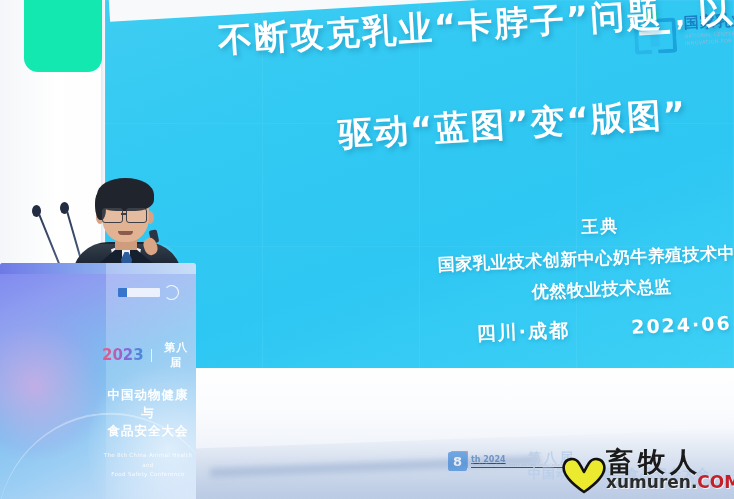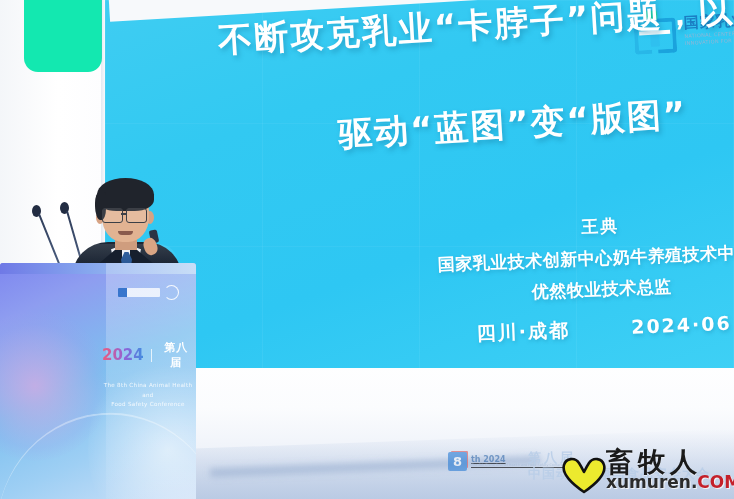"2024" span.pp-year { text: 2024 -> 2023 }
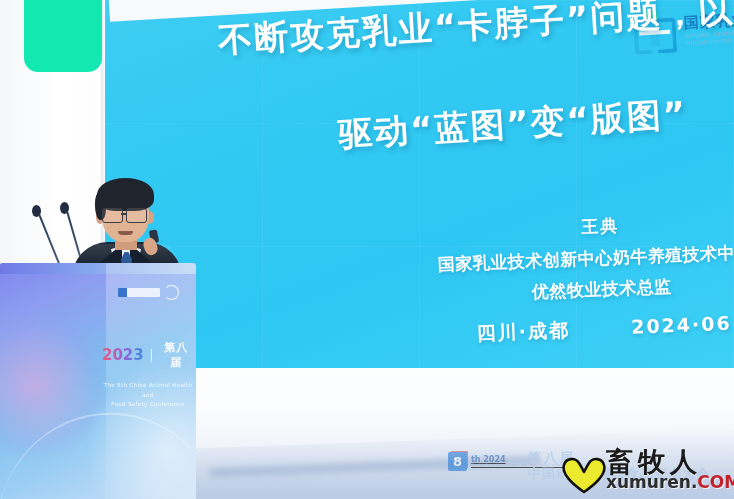"中国动物健康与" div.pp-title { html: none -> <div> <div>中国动物健康与</div> <div>食品安全大会</div> </div> }
